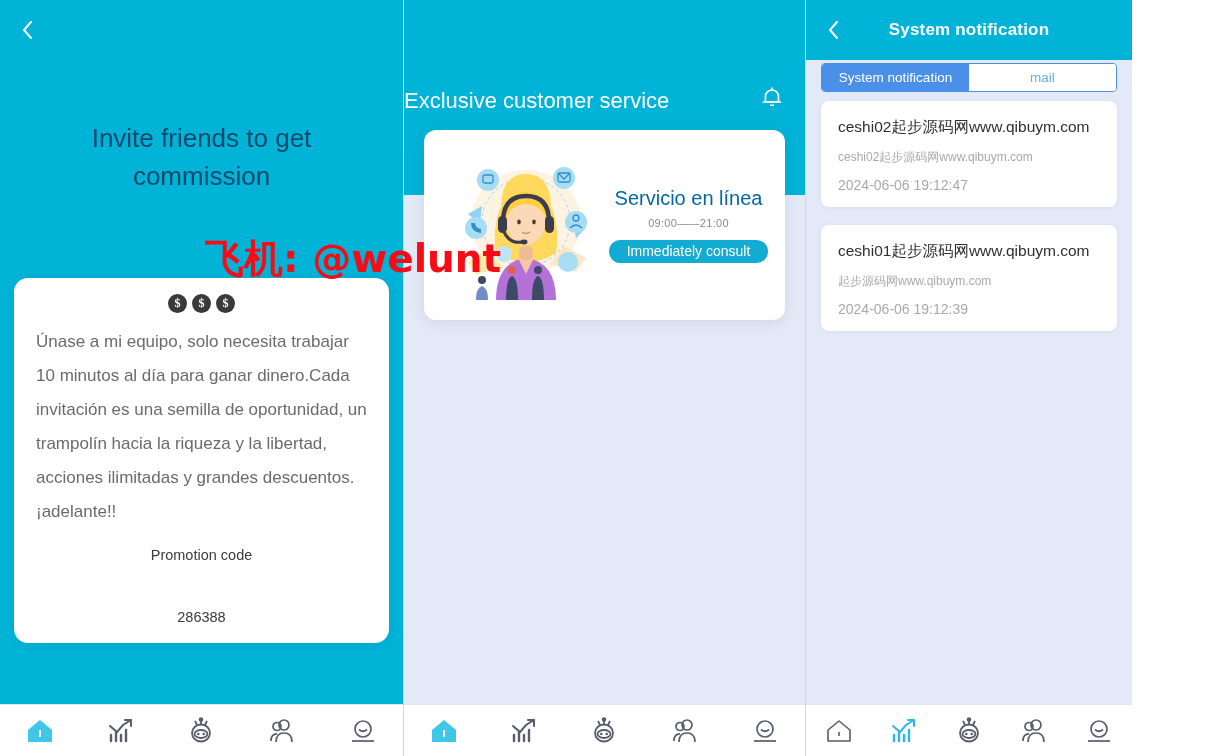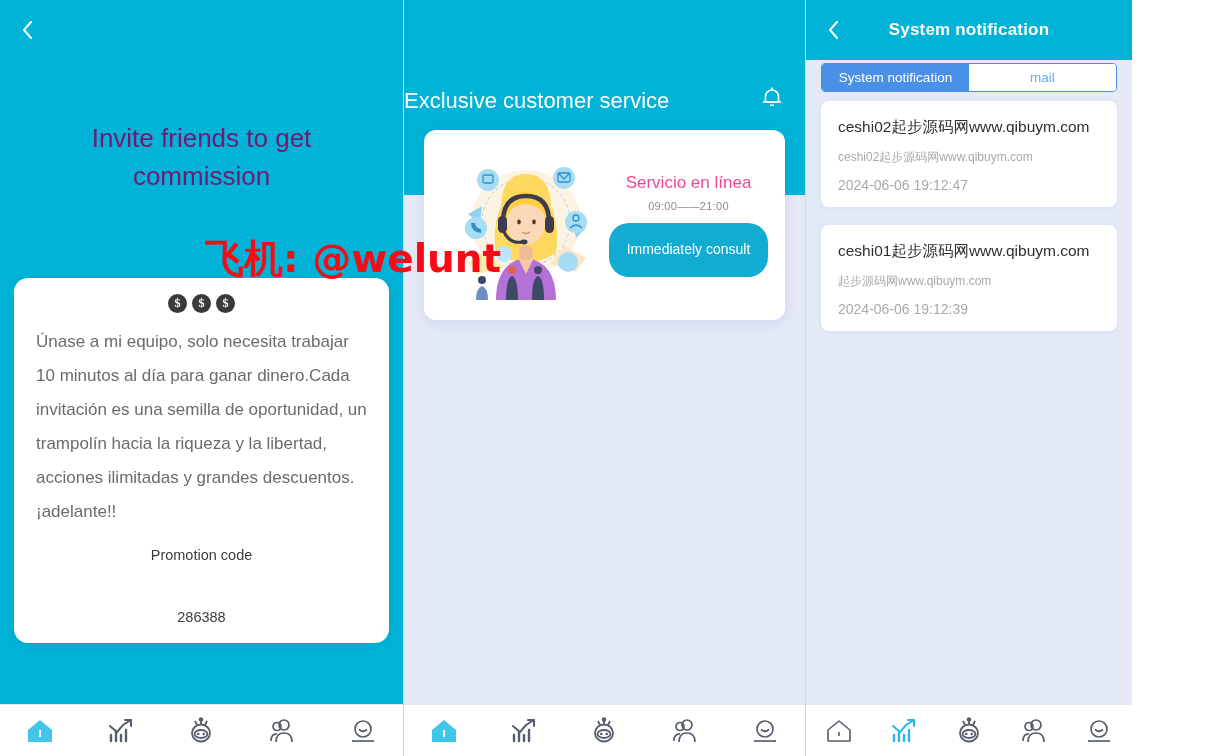"Invite friends to get commission" .p1-title { color: #701a75 -> #0c4a6e }
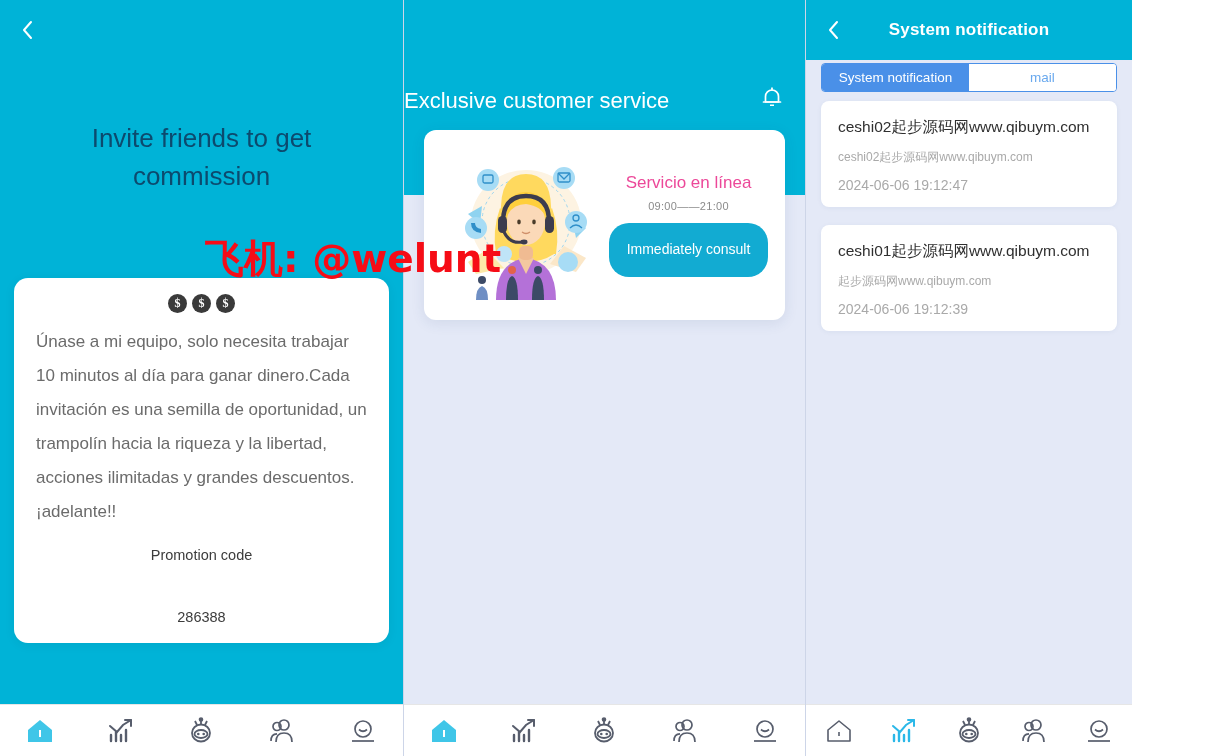"Servicio en línea" .svc-name { color: #ec4899 -> #0369a1; font-size: 17px -> 20px }
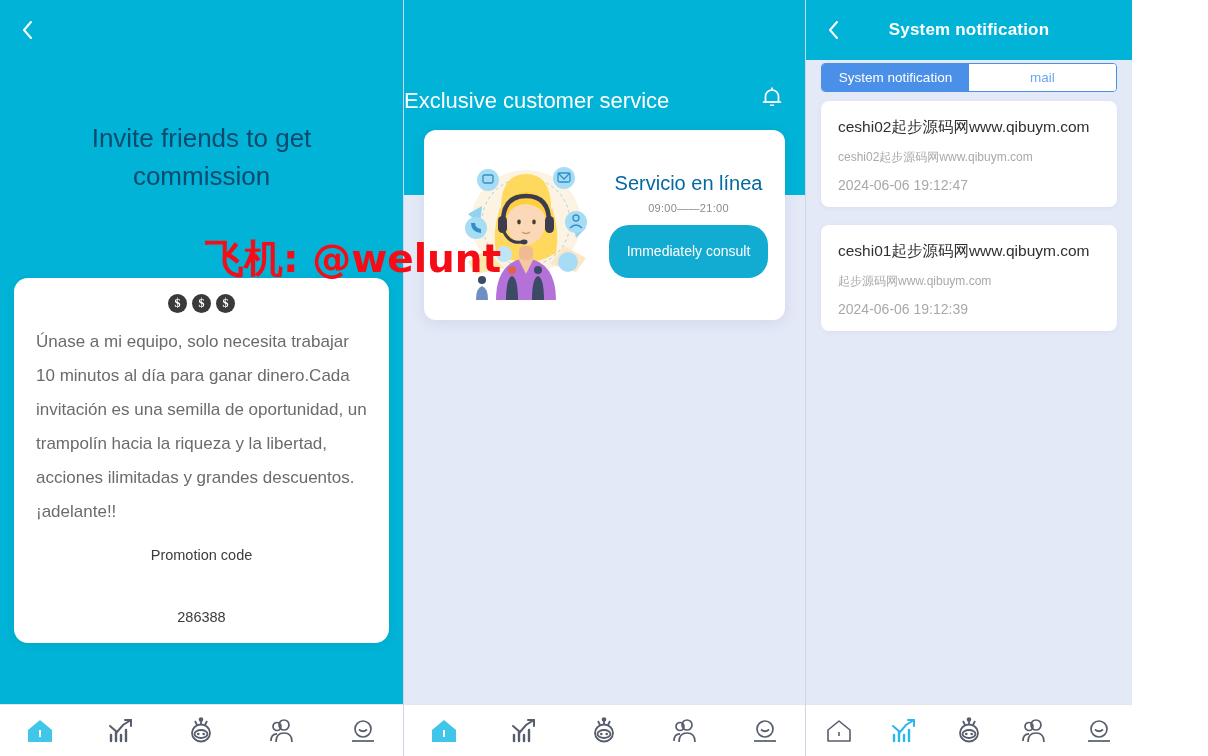"Immediately consult" .svc-btn { padding: 18px 18px -> 3px 18px }
